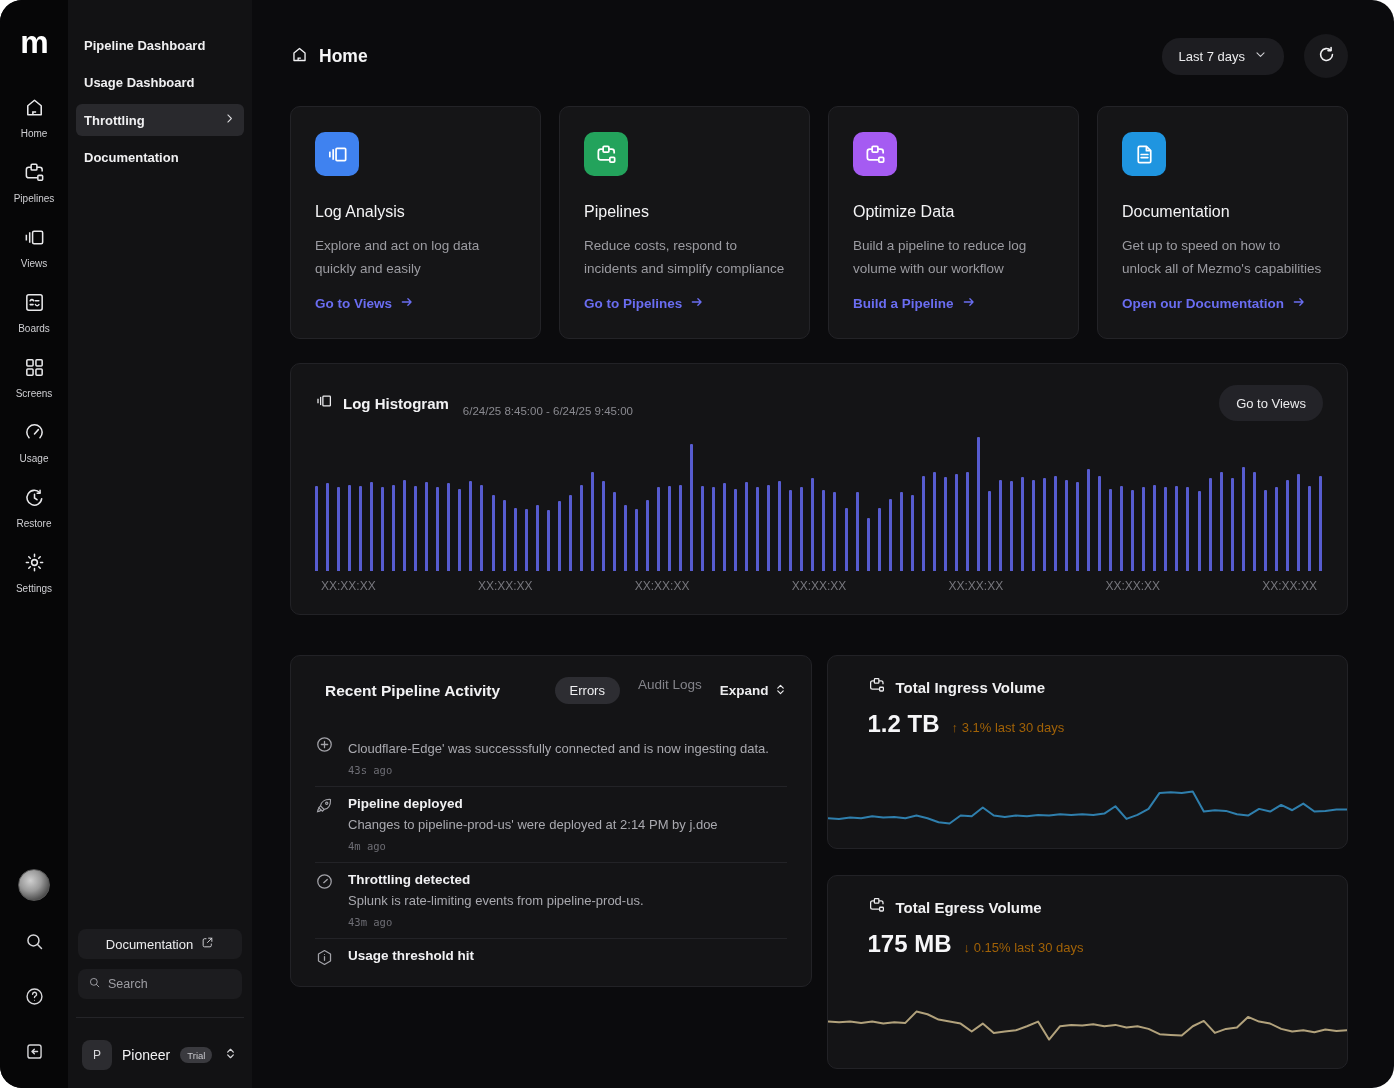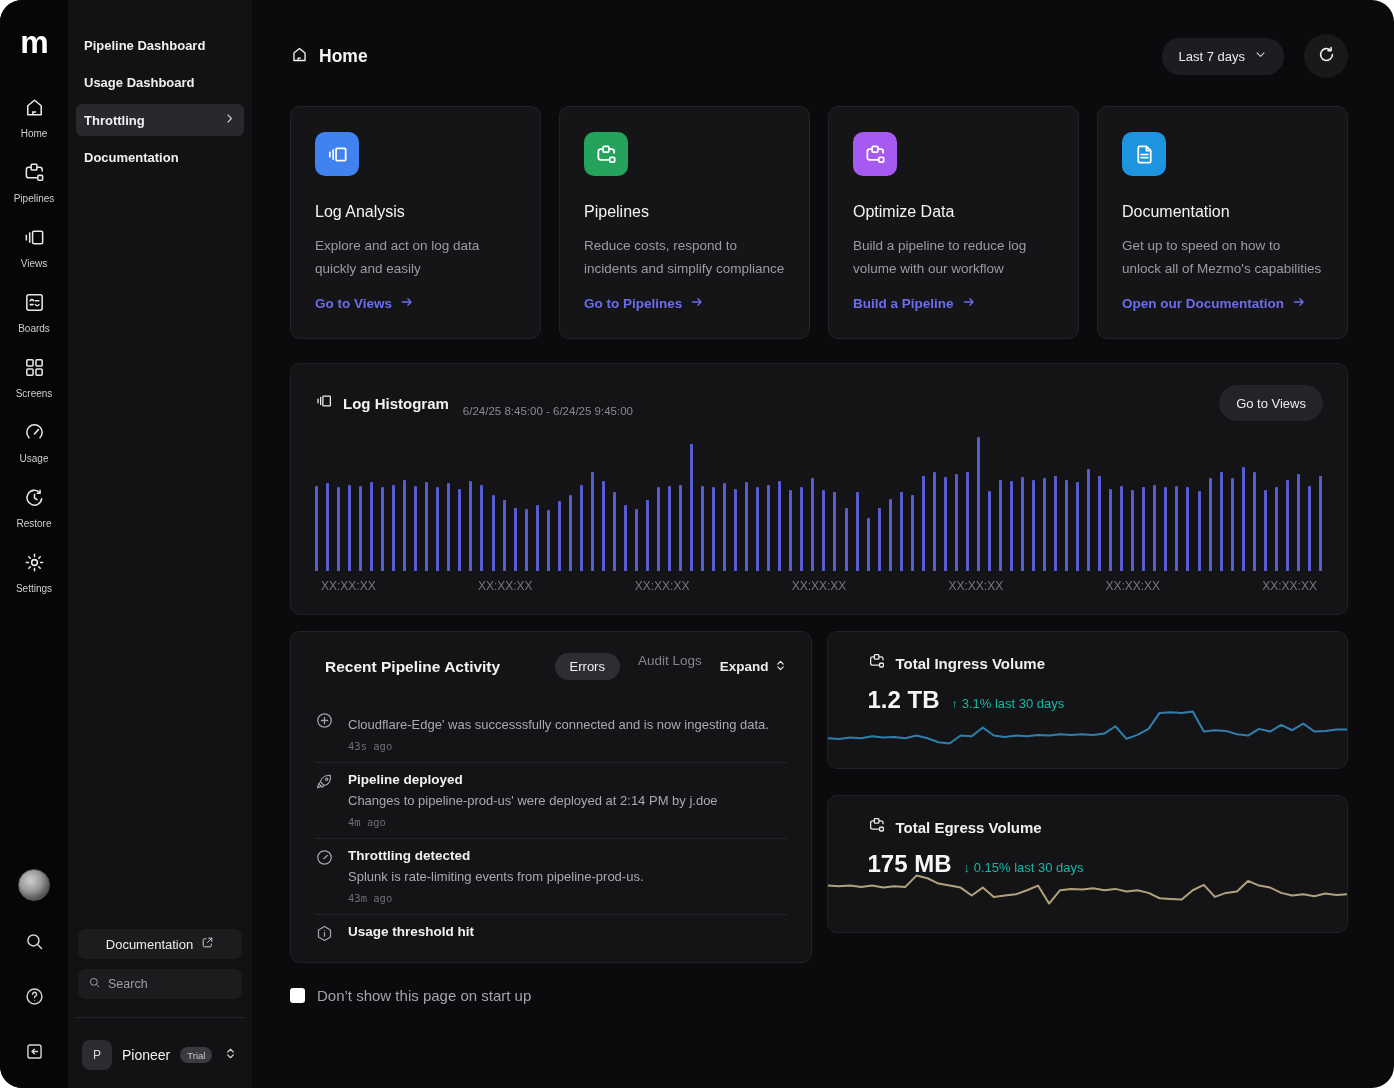"Recent Pipeline Activity" .bottom { margin-top: 16px -> 40px }
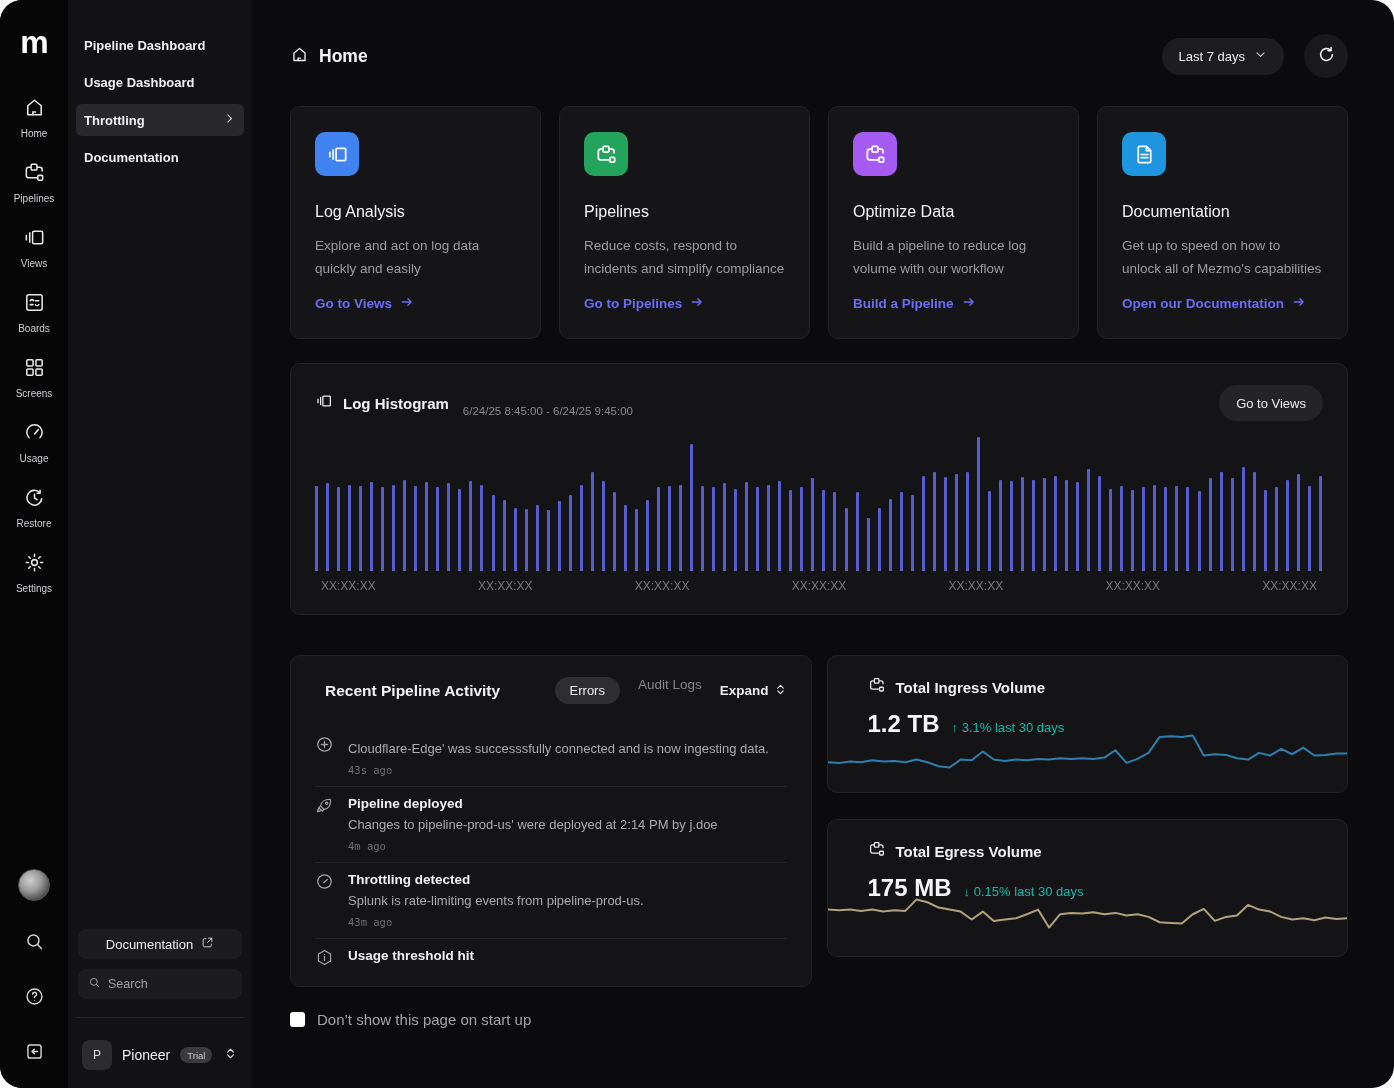"Total Ingress Volume" .vol-card { height: 138px -> 194px }
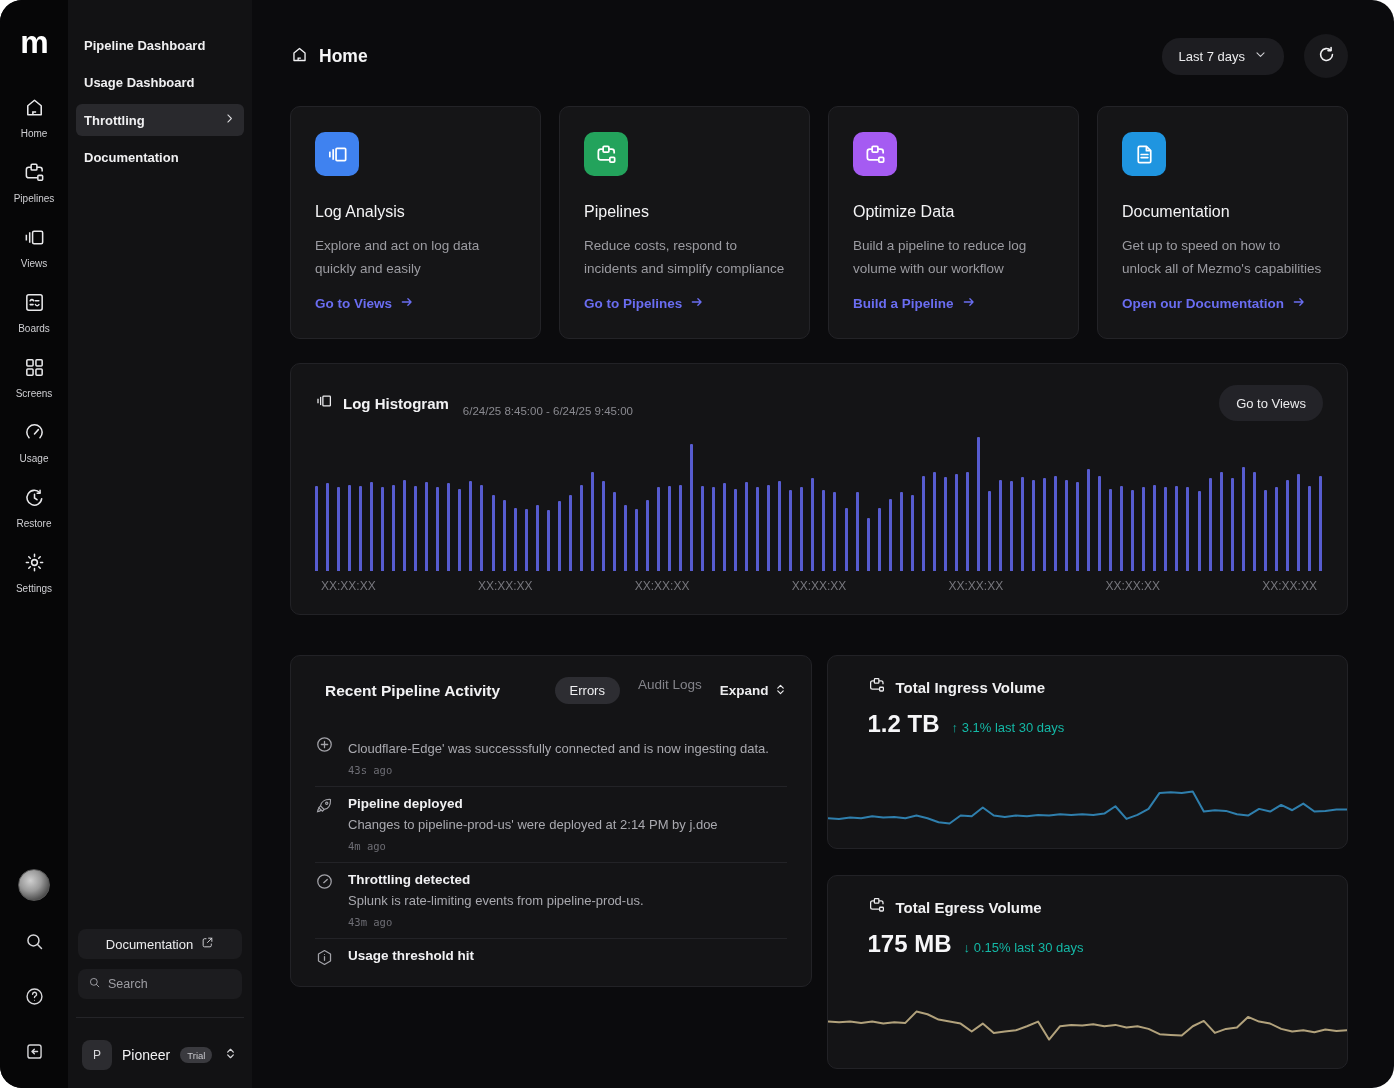"↑ 3.1% last 30 days" .vol-delta { color: #14b8a6 -> #a16207 }
